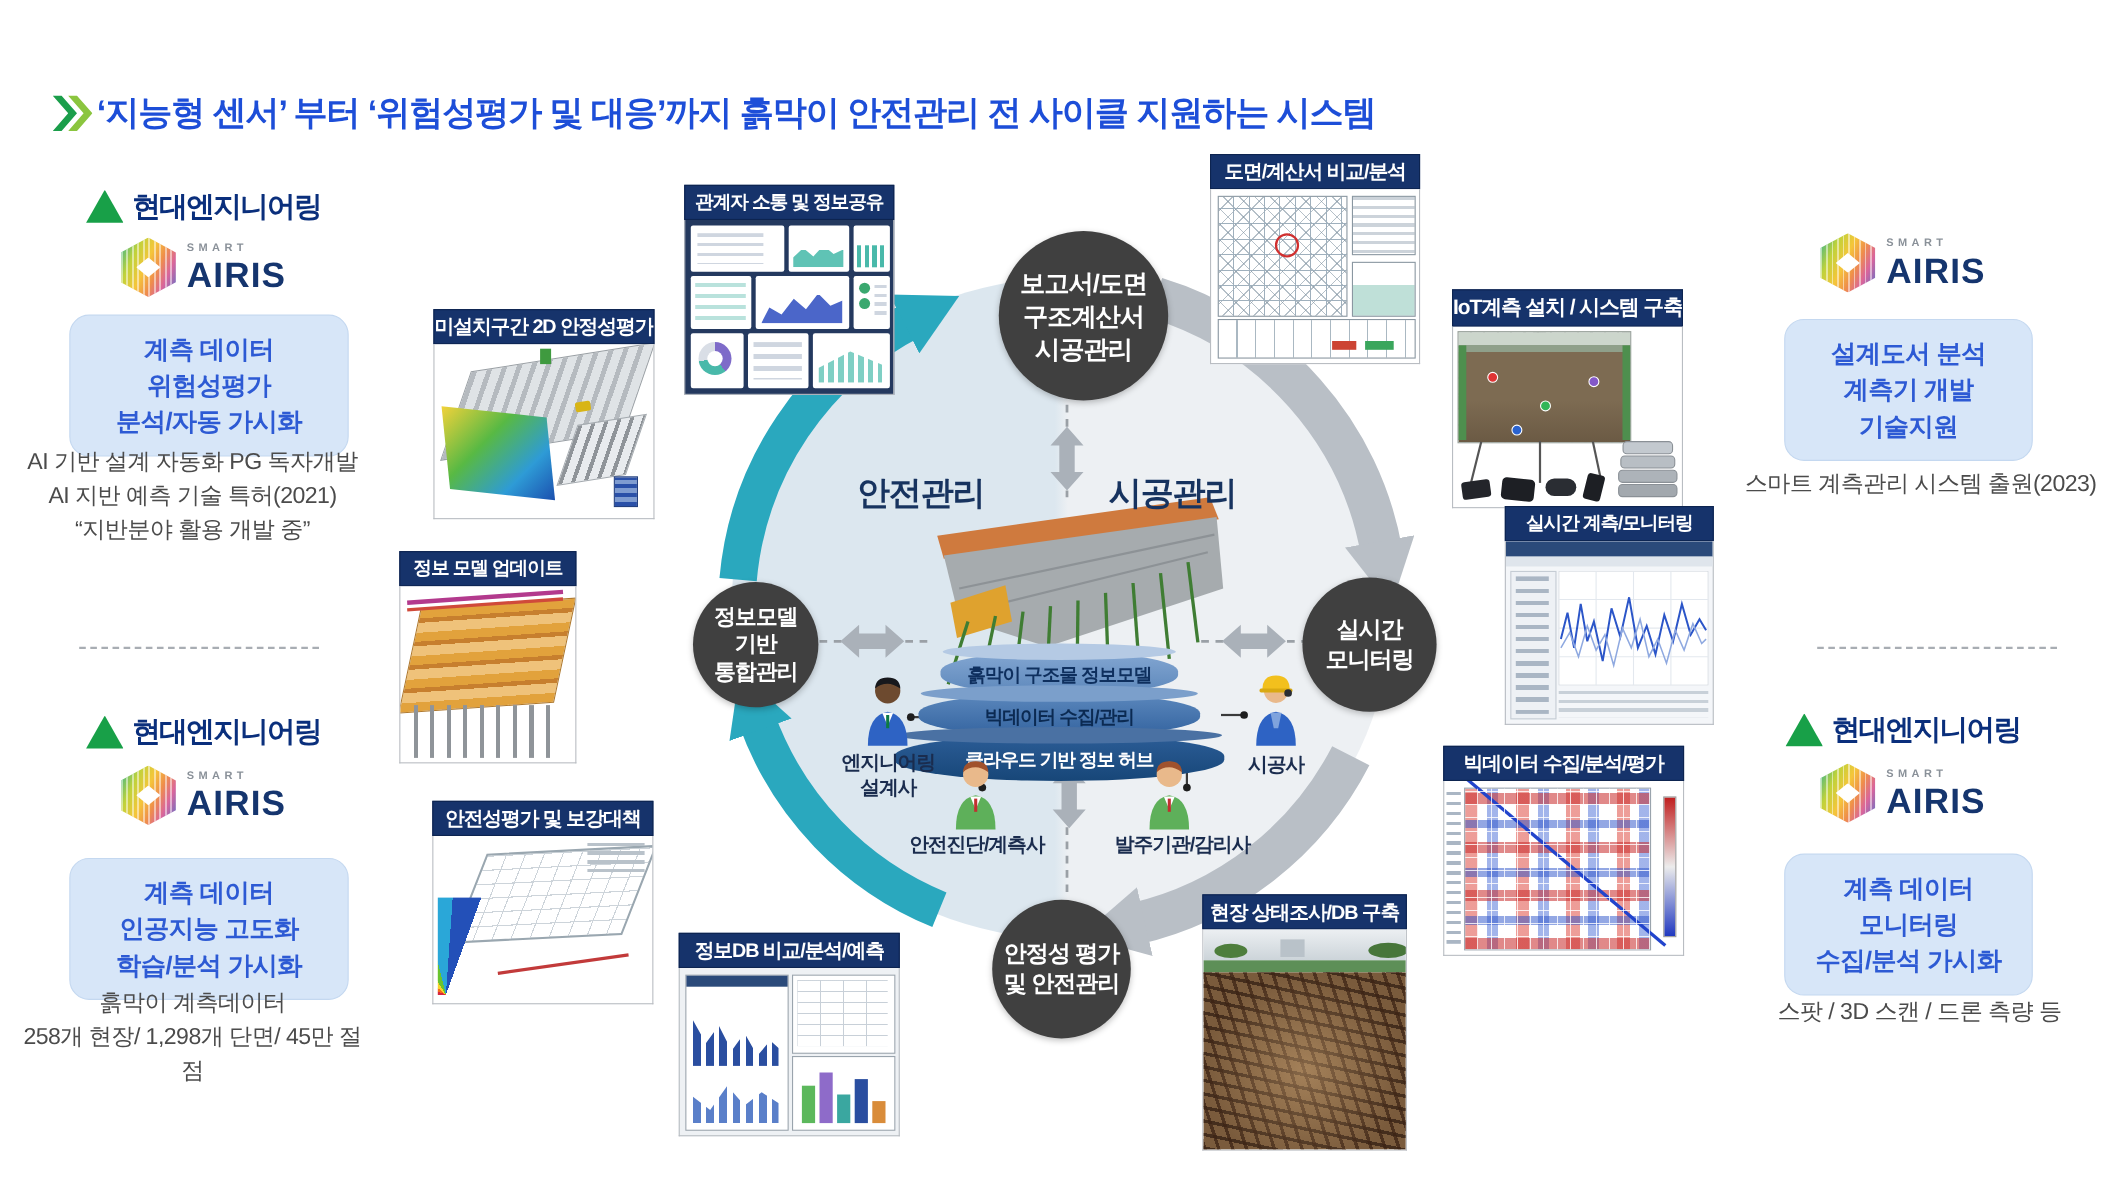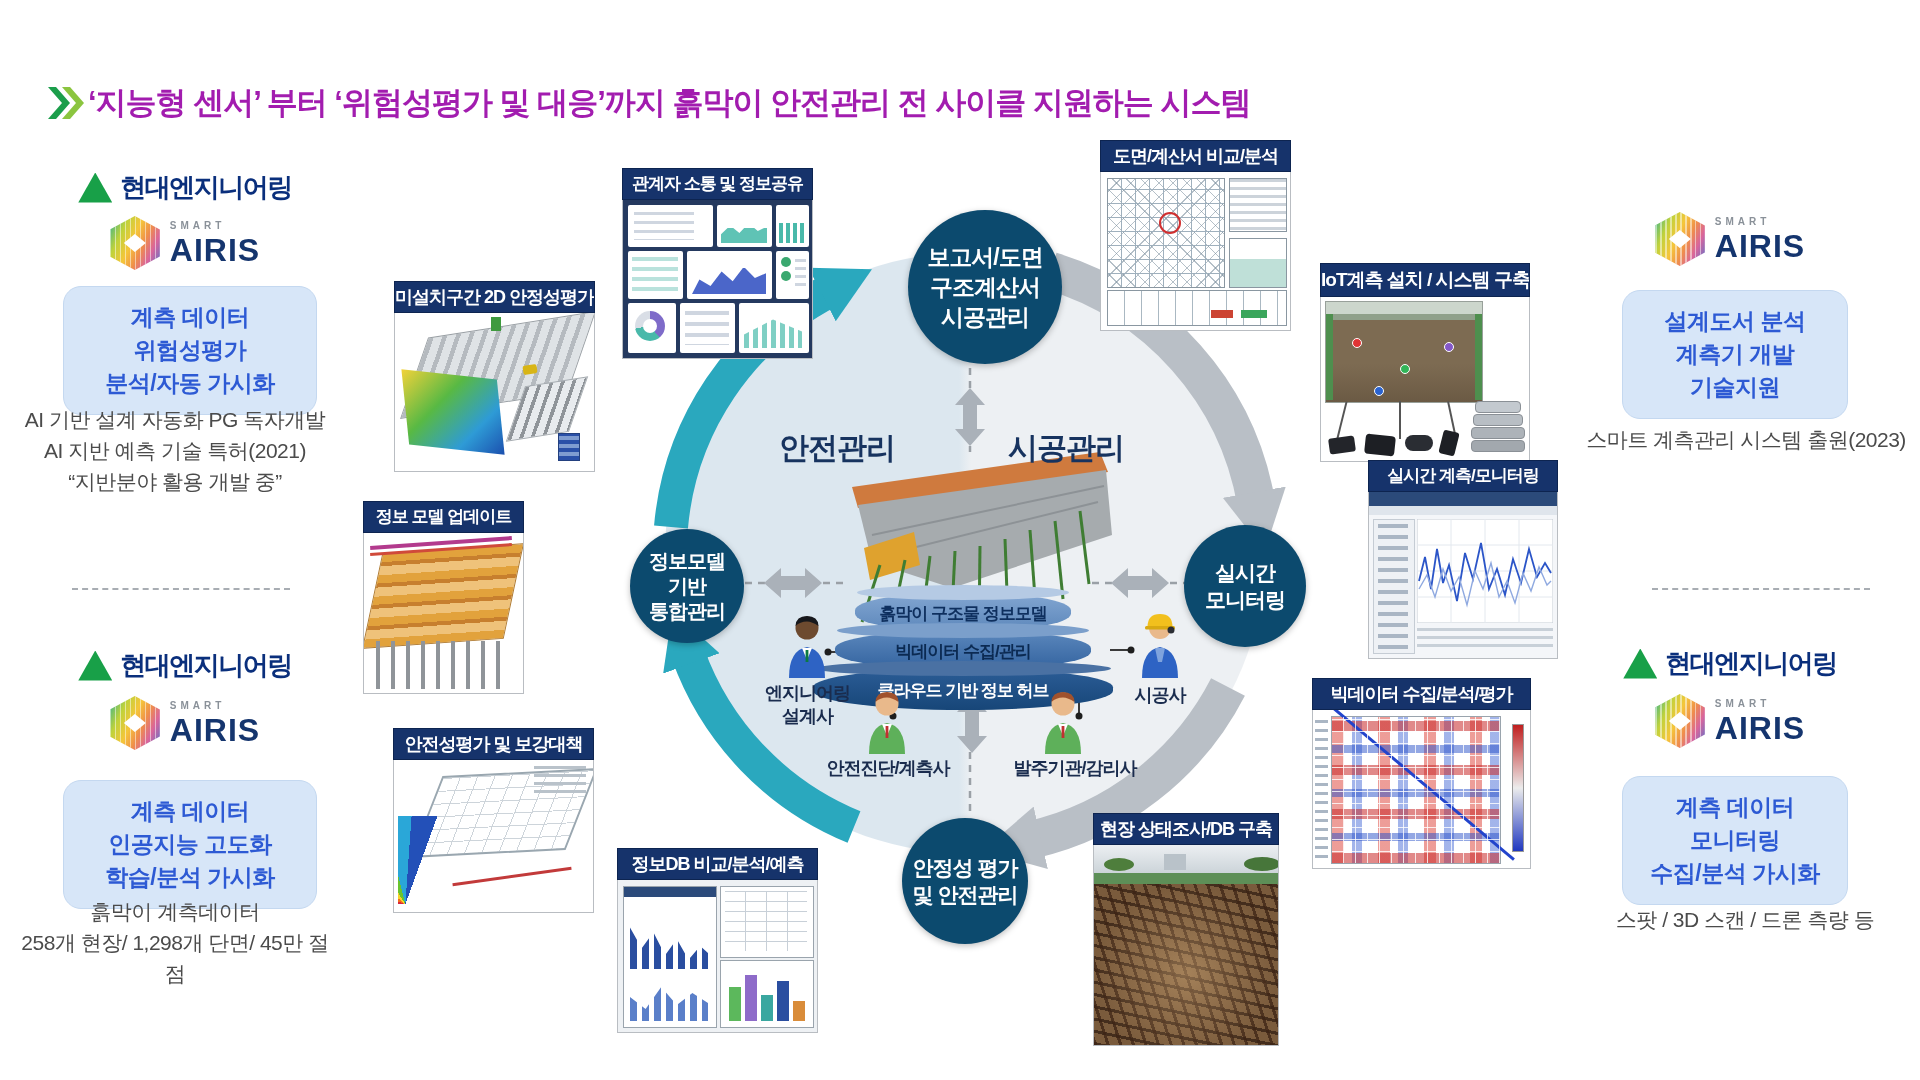"‘지능형 센서’ 부터 ‘위험성평가 및" .title { color: #a21caf -> #1d4ed8 }
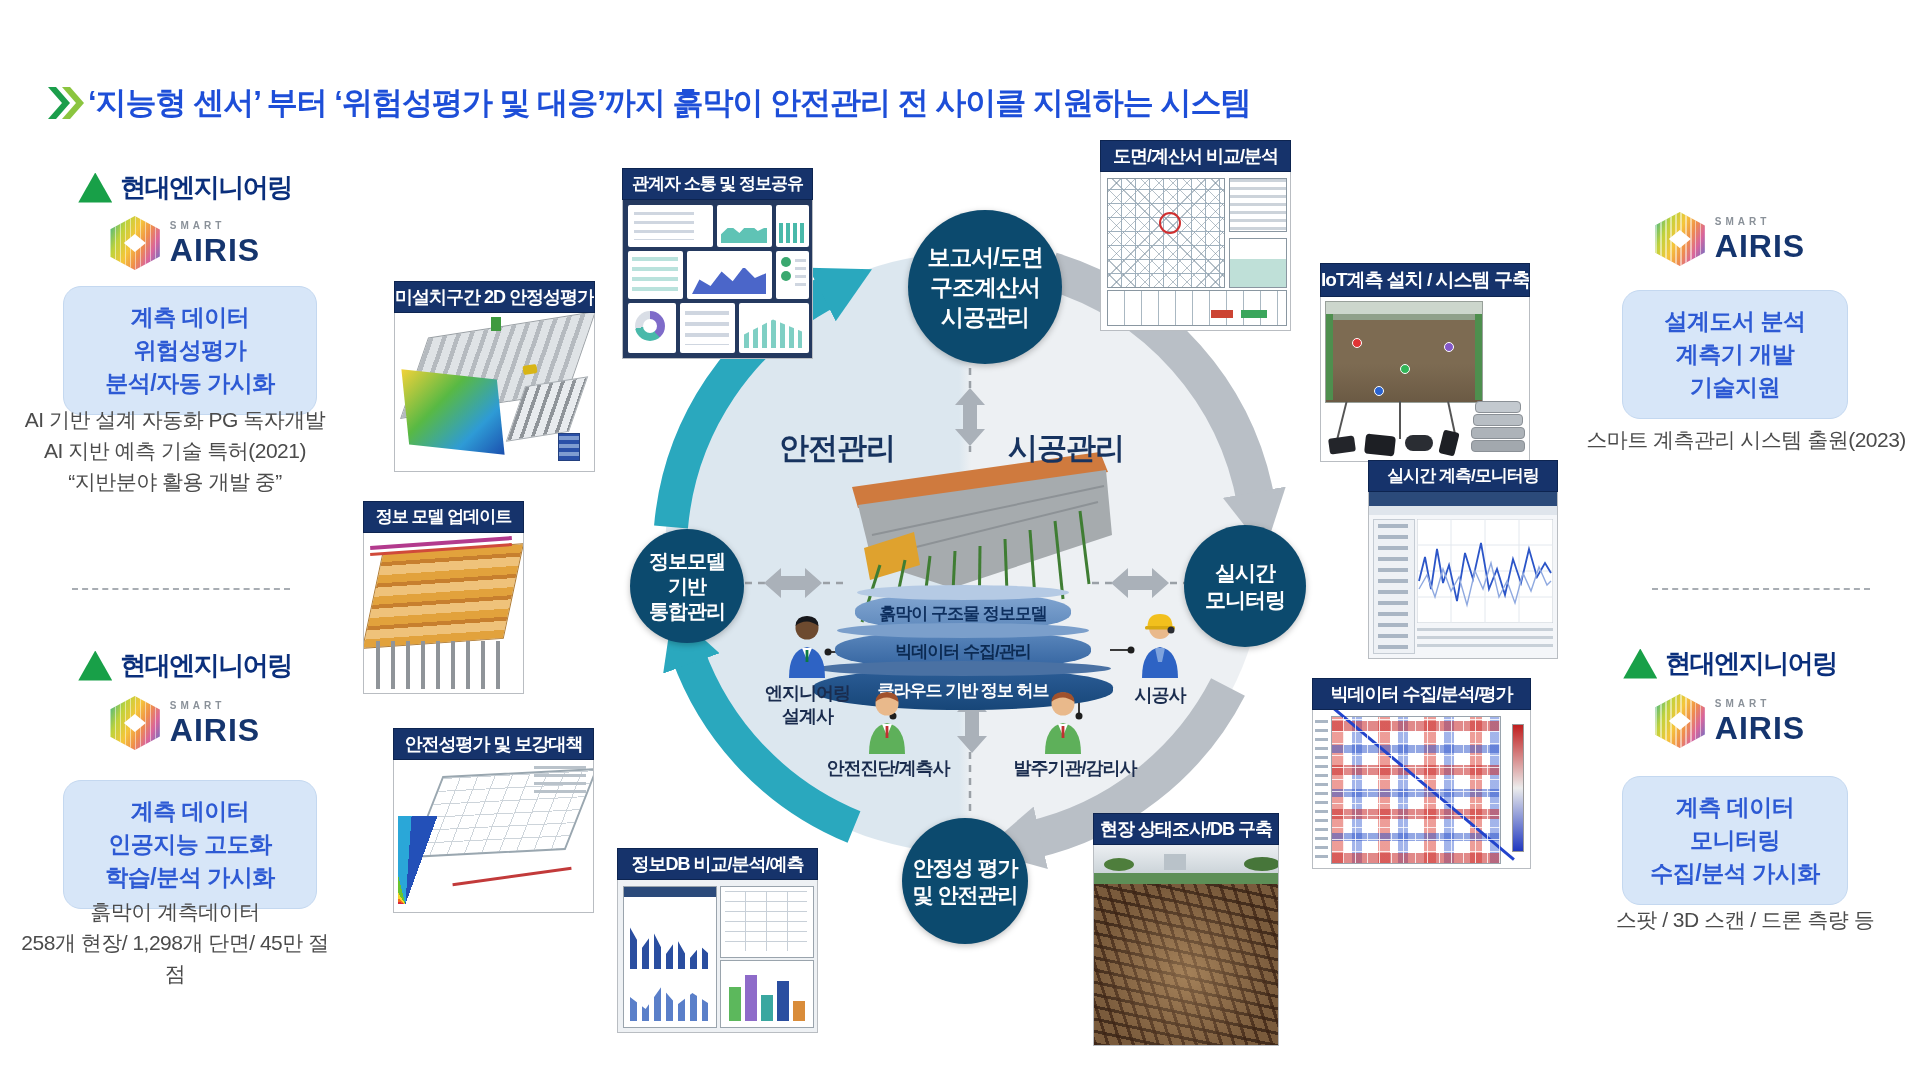"보고서/도면" .node { background: #0c4a6e -> #404040 }
